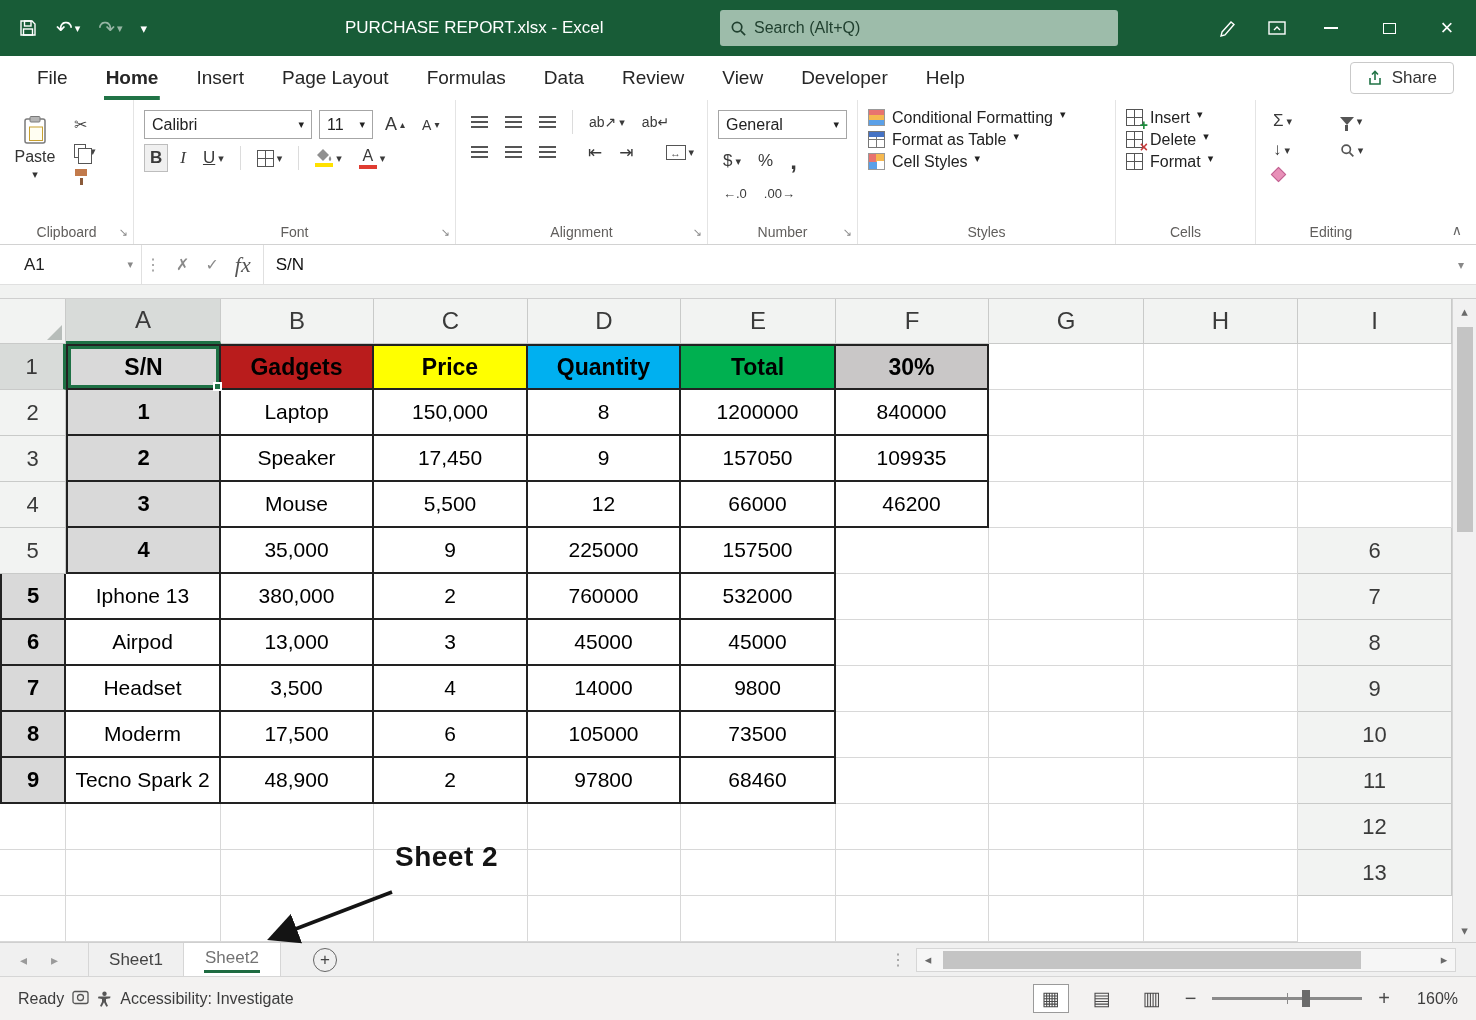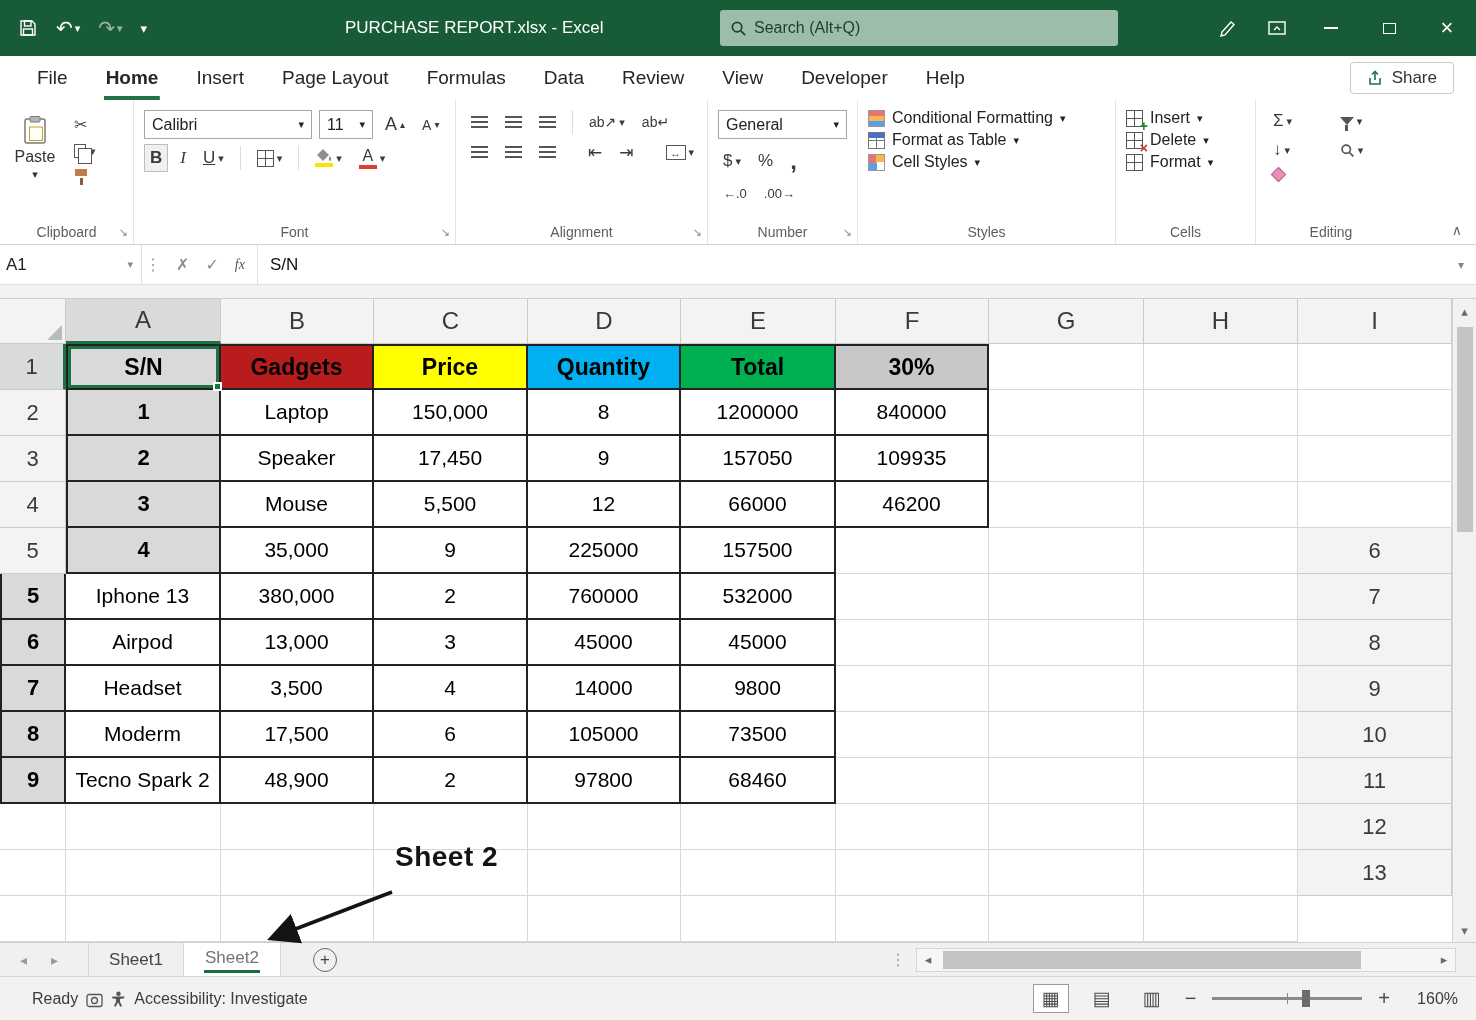"Conditional Formatting" .srow { align-items: center -> none }
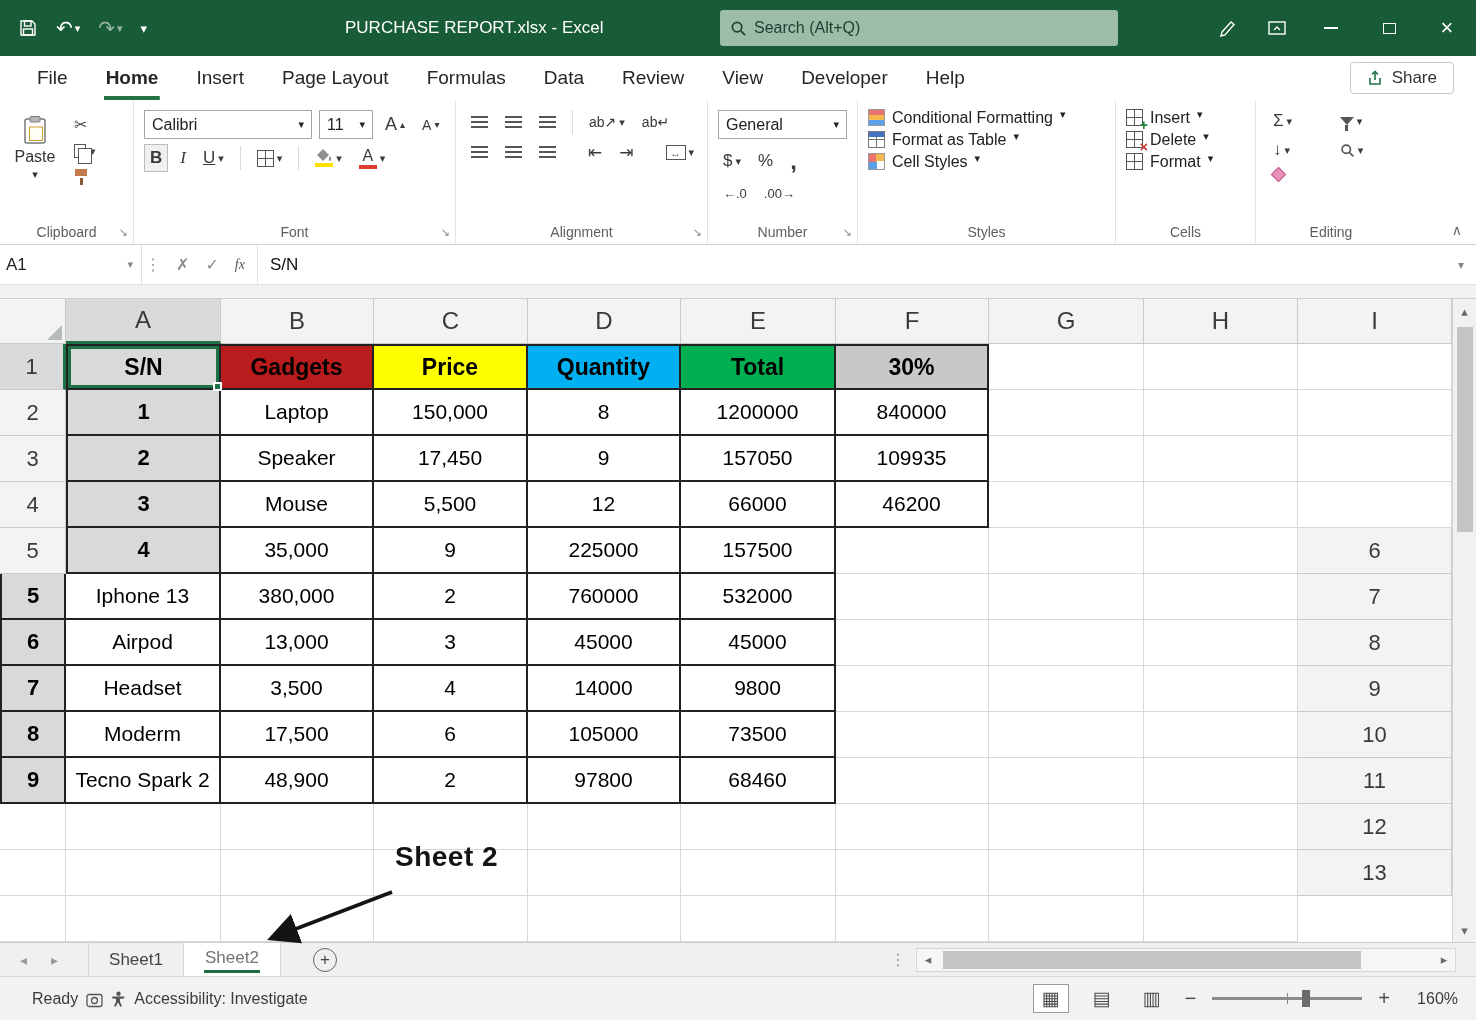"A1" .namebox { padding: 0 8px 0 6px -> 0 8px 0 24px }
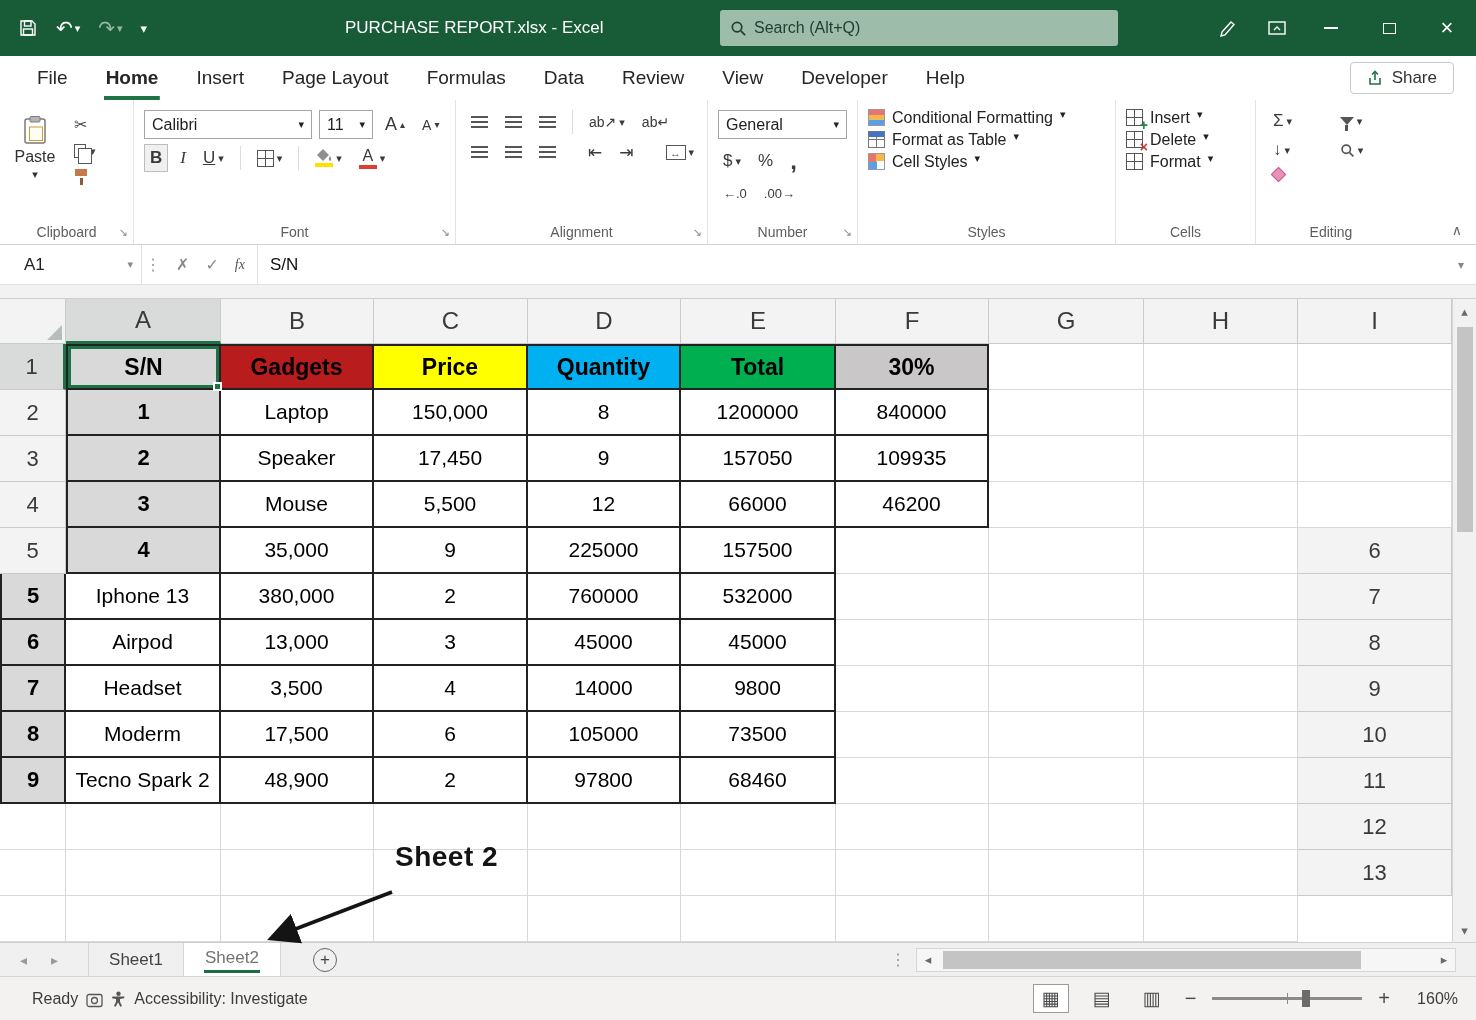"fx" .fx { font-size: 14px -> 22px }
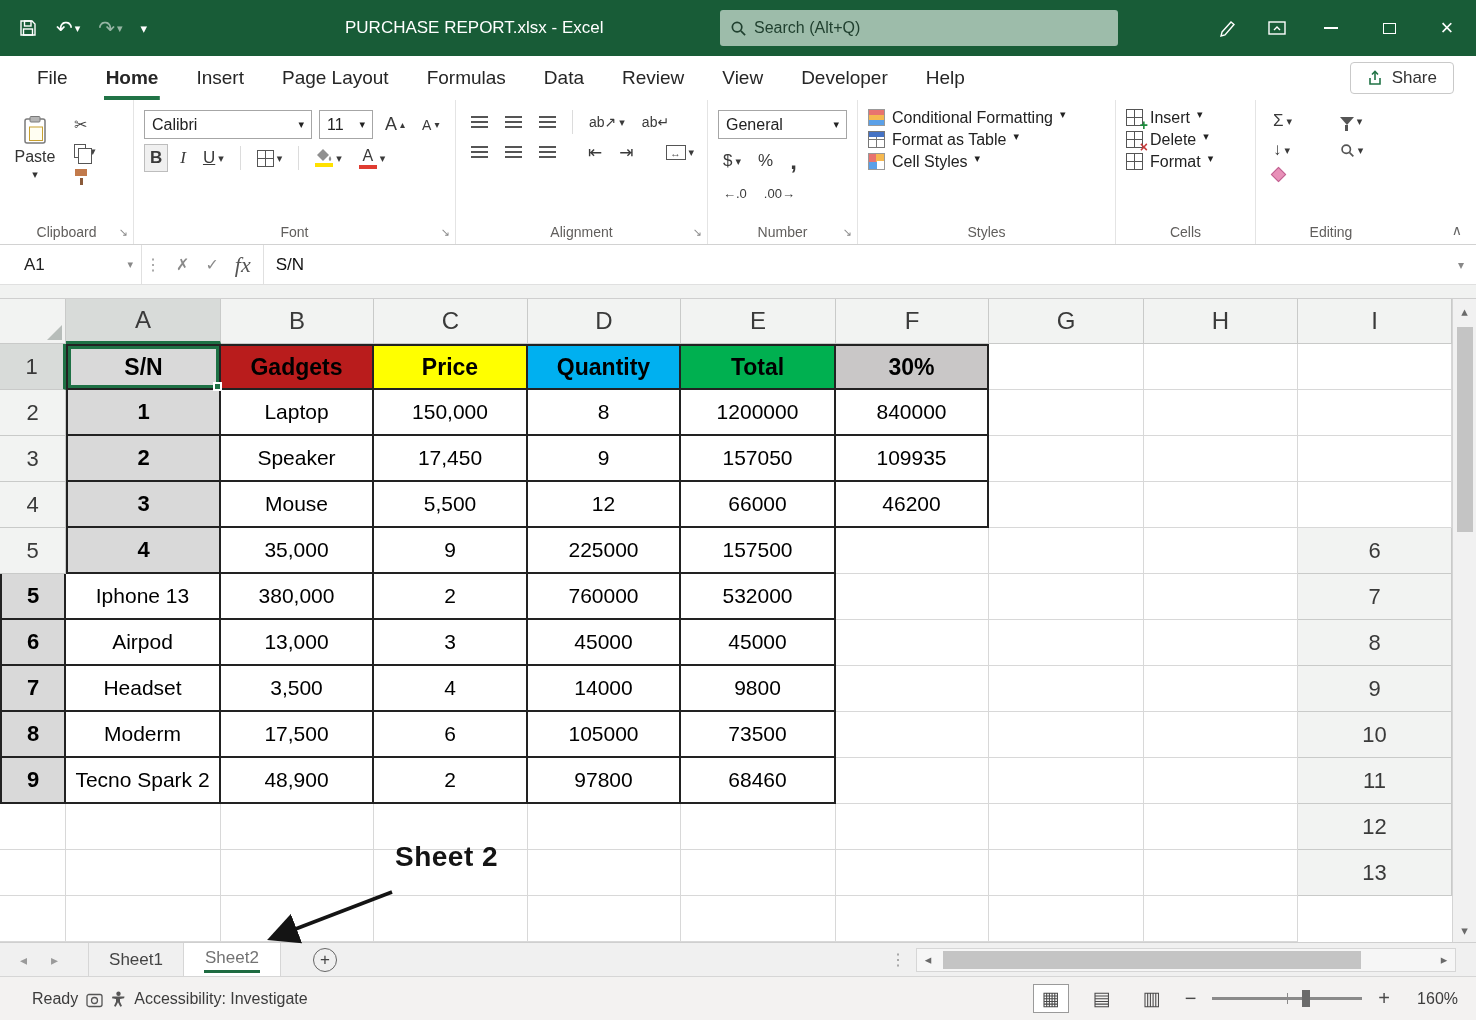"Ready" .sb-left { align-items: flex-end -> flex-start; margin-left: 32px -> 18px }
